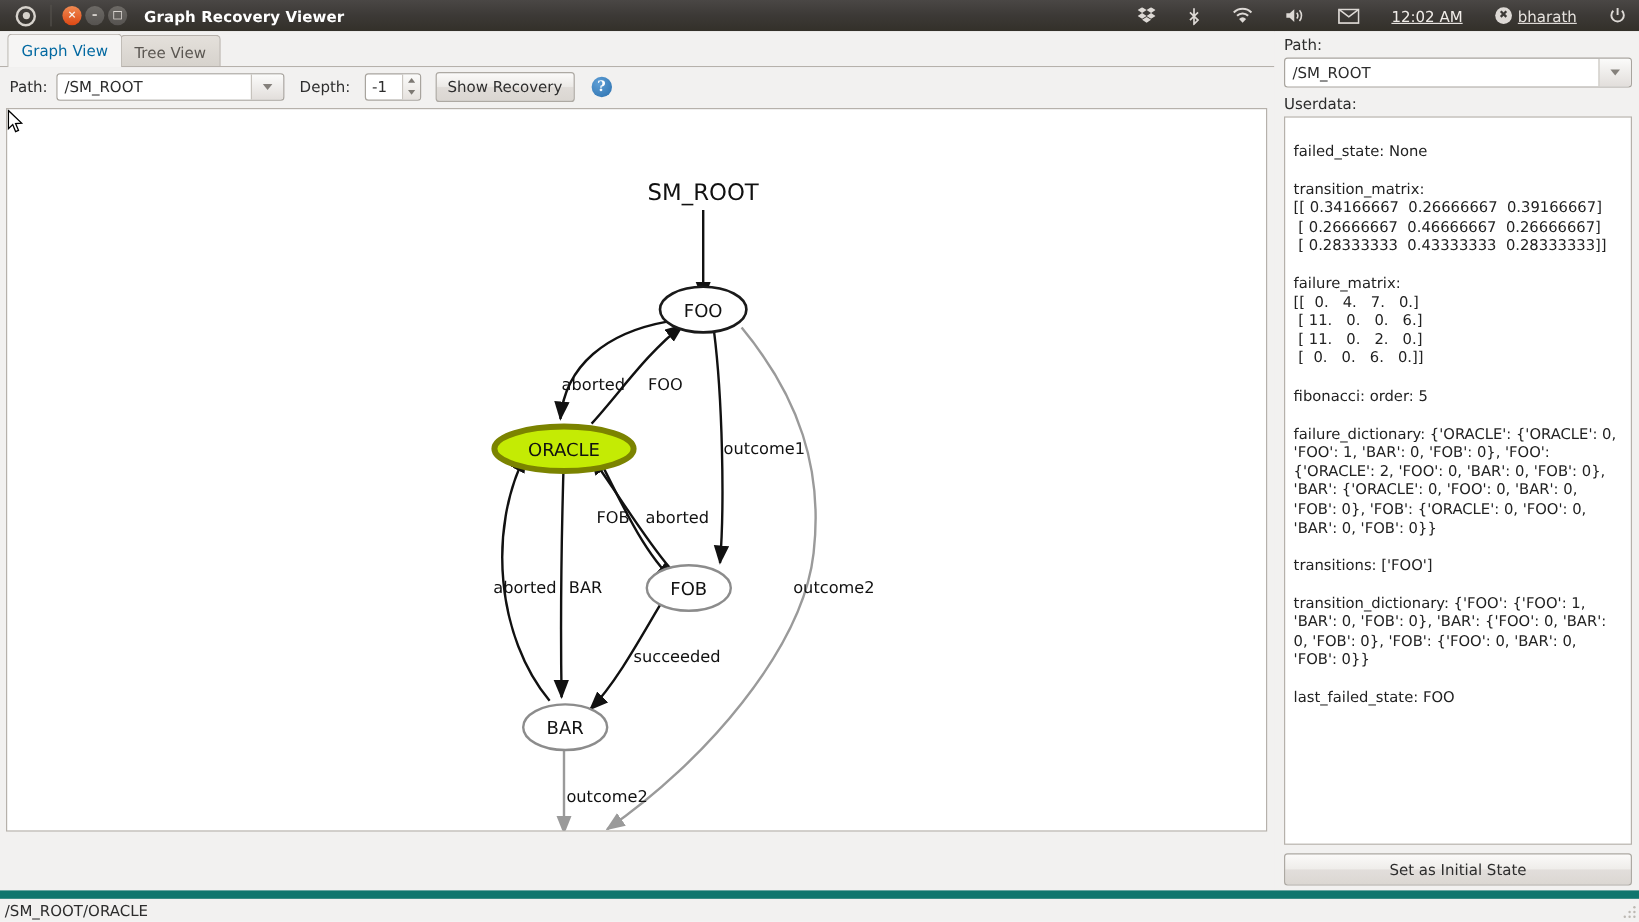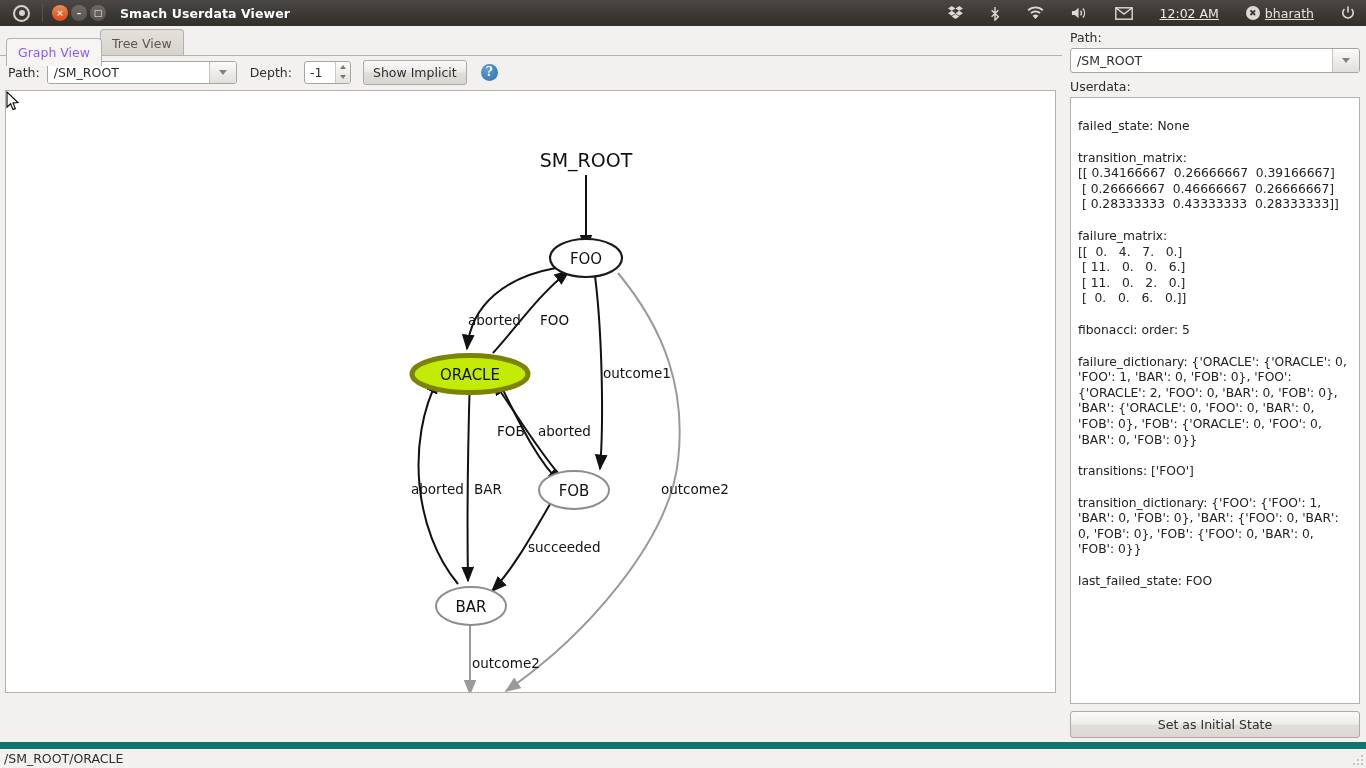"Smach Userdata Viewer" div.wtitle { text: Smach Userdata -> Graph Recovery }
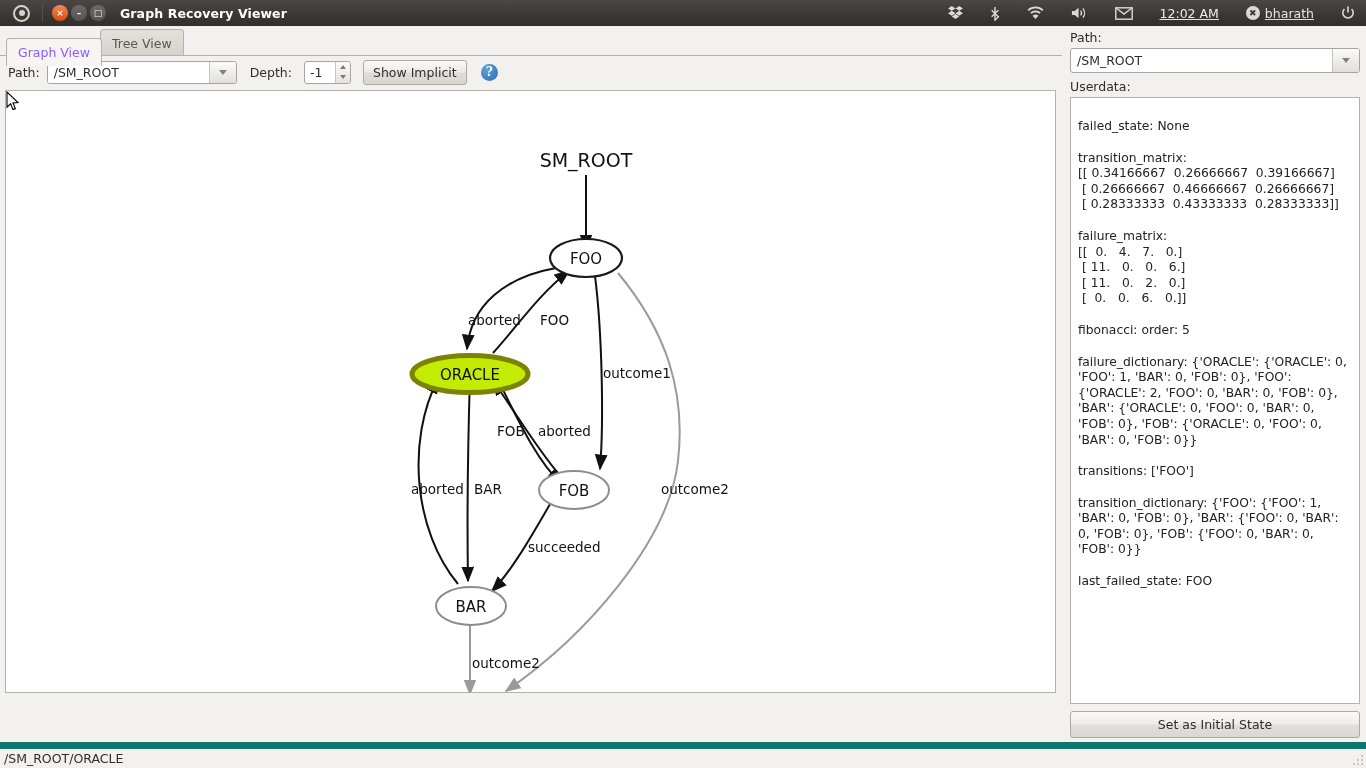"Graph View" .tab.active { color: #8b5cf6 -> #0369a1; top: 12px -> 2px }
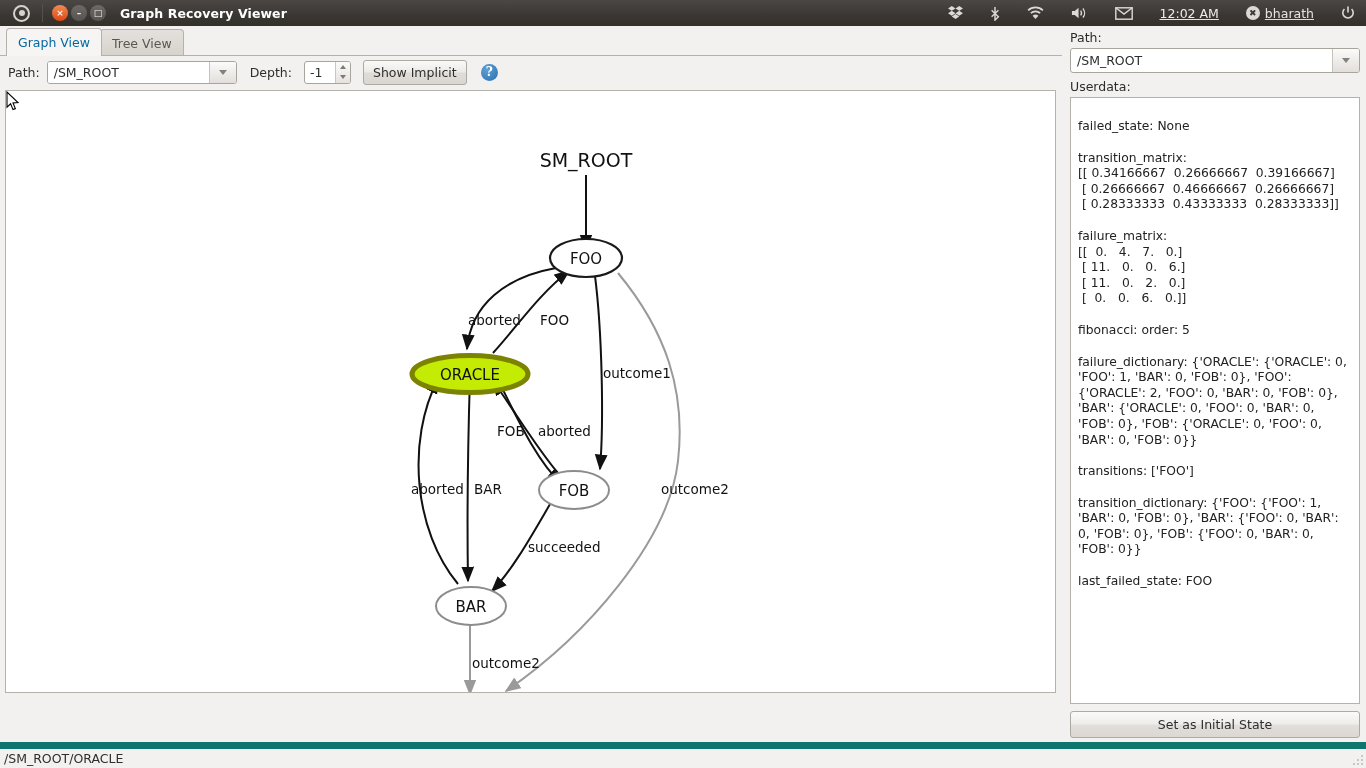"Show Implicit" span { text: Implicit -> Recovery }
